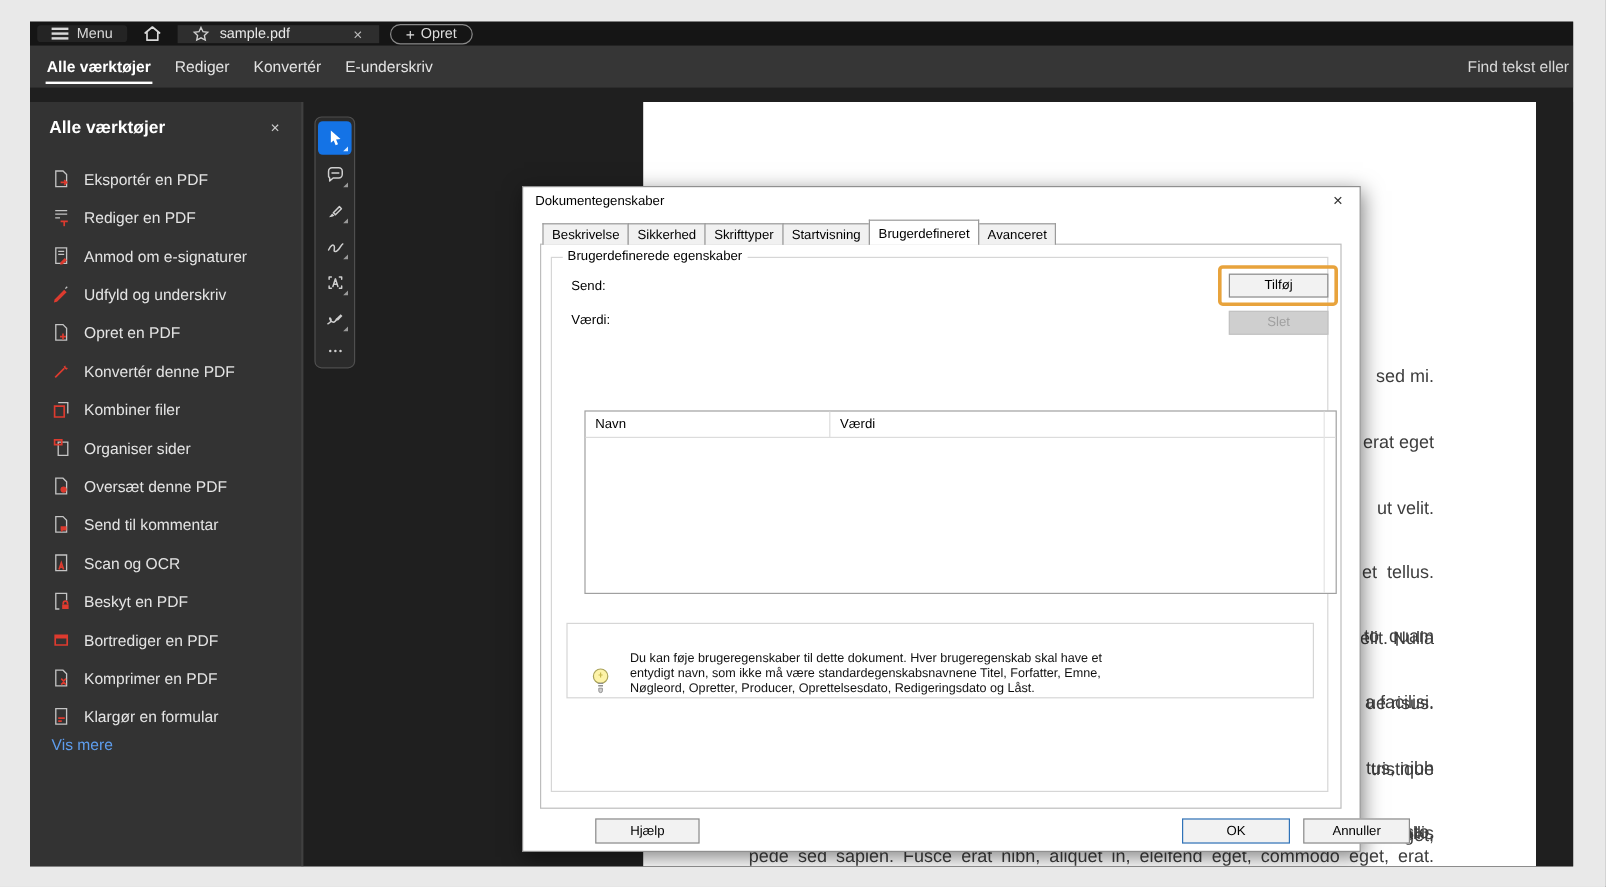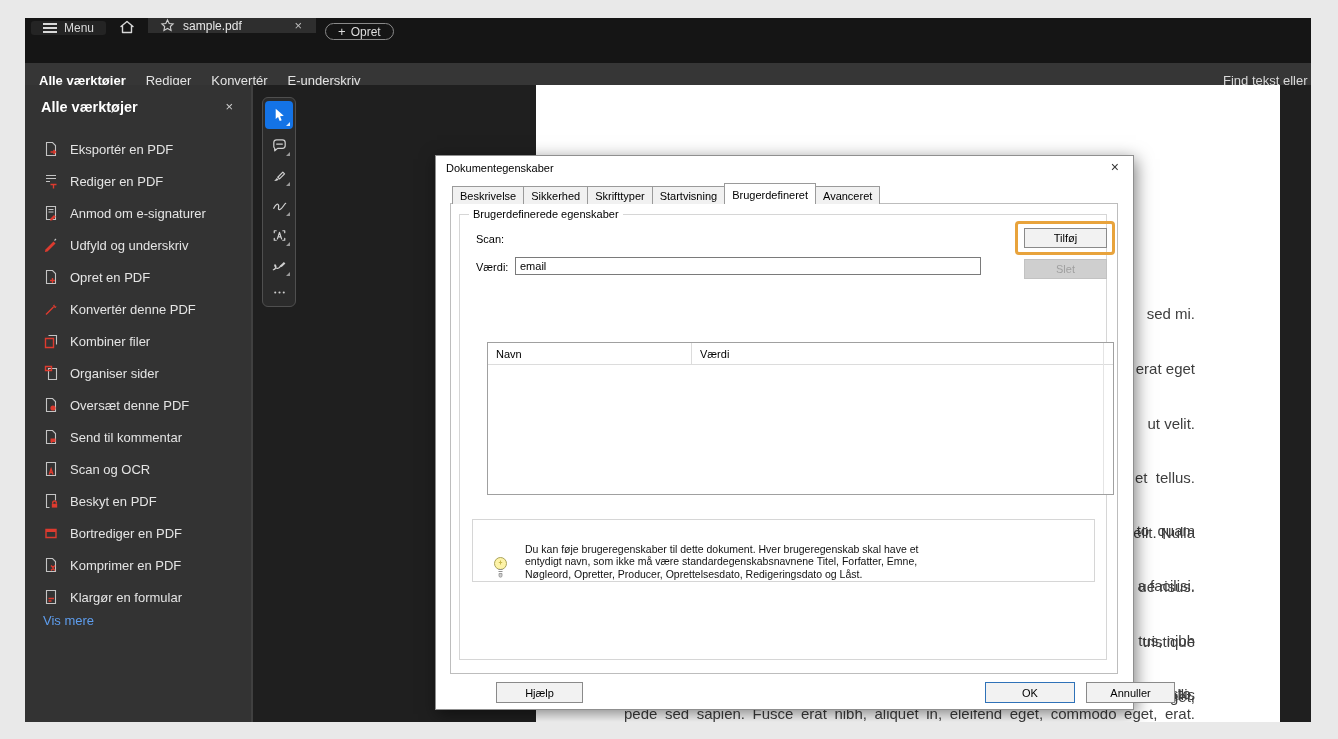"Menu" .topbar { align-items: flex-start -> center; height: 45px -> 20px }
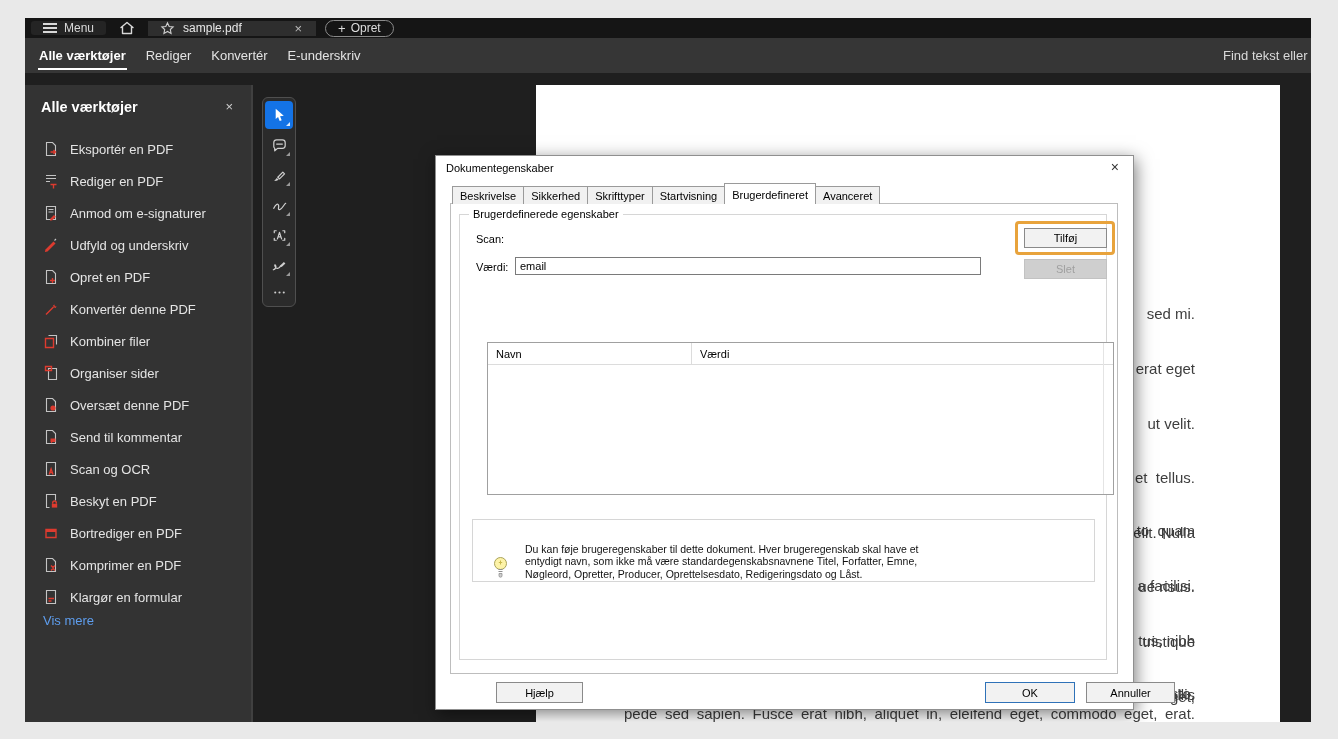"Scan:" span.fld-label { text: Scan -> Send }
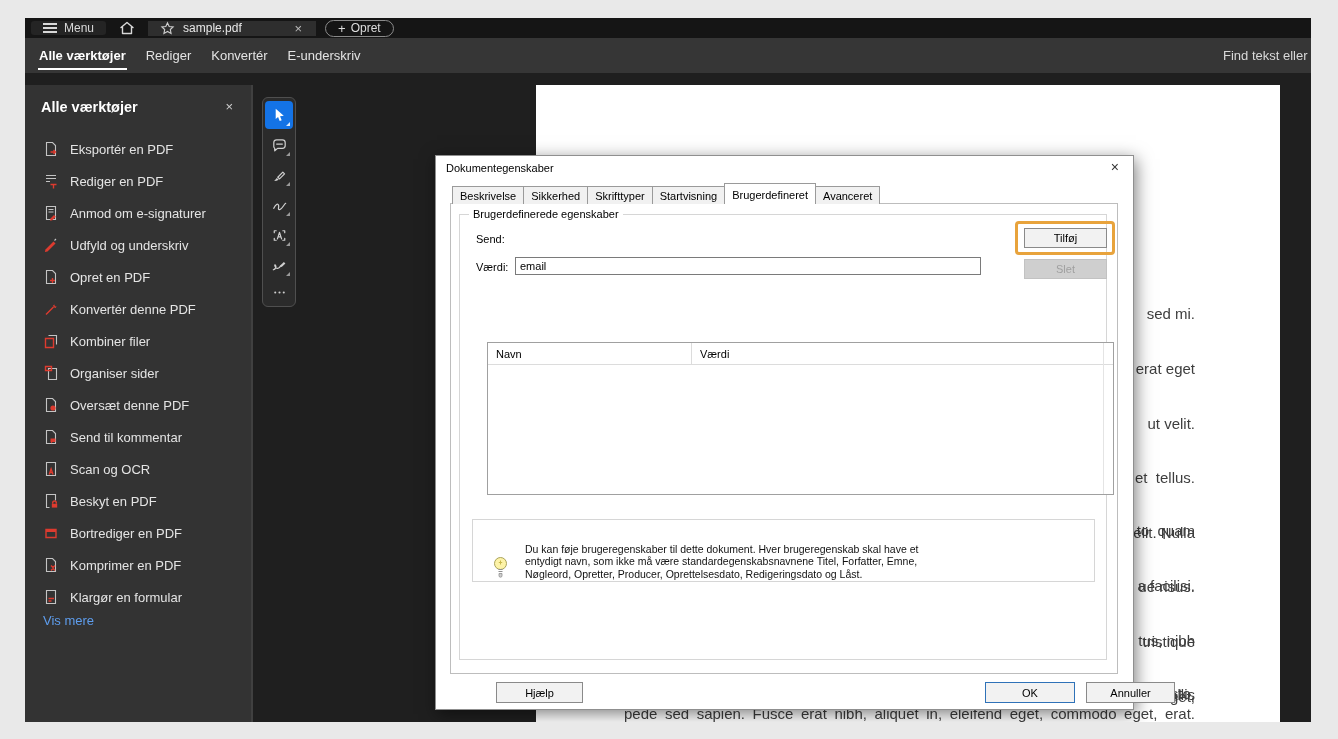"email" input.txt-input { html: <input> -> none }
